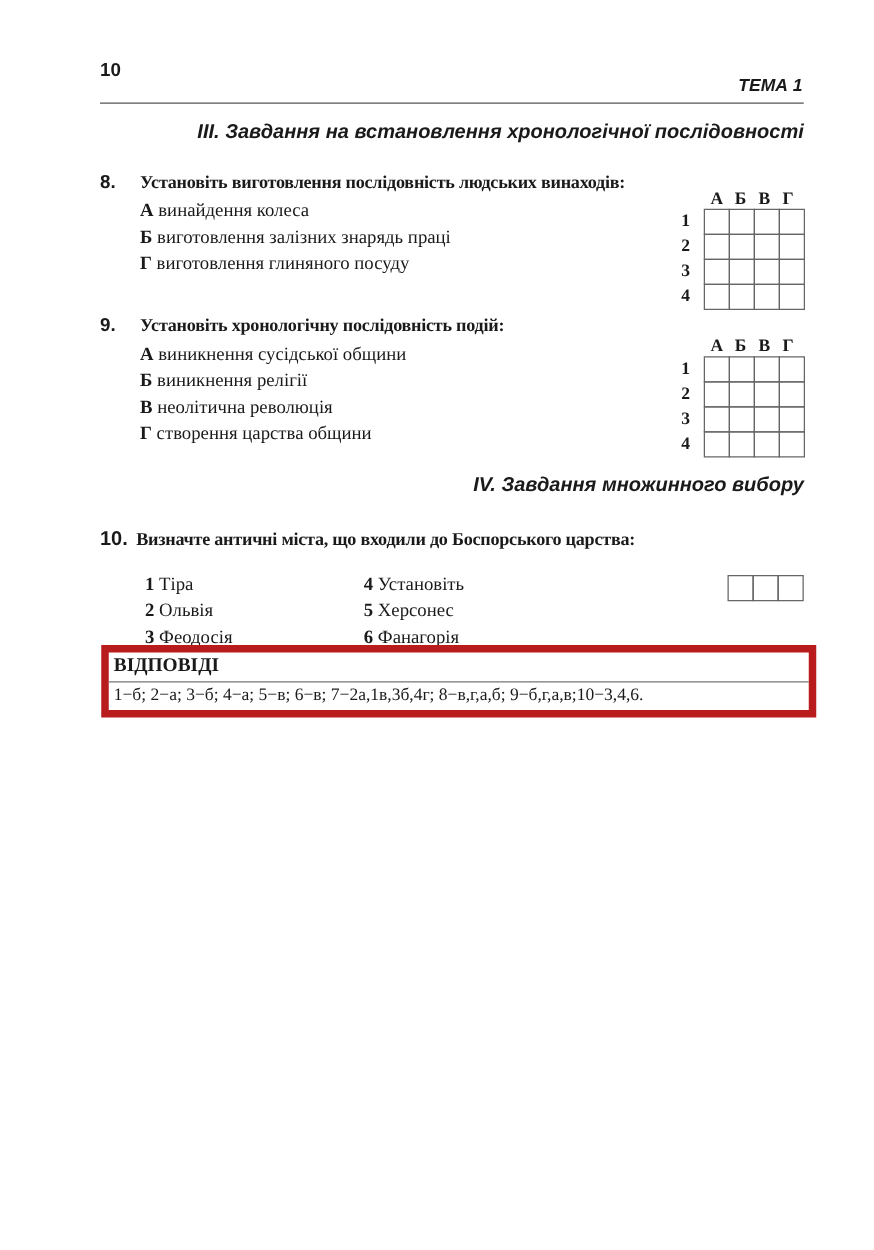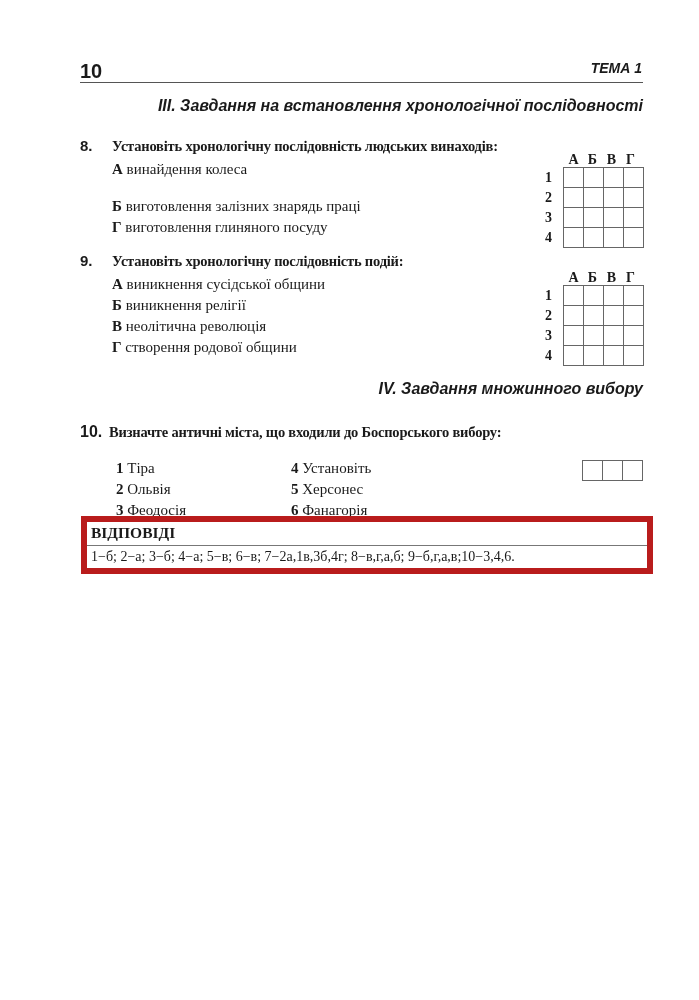"10" .page-num { font-size: 20px -> 15px; top: 60px -> 48px }
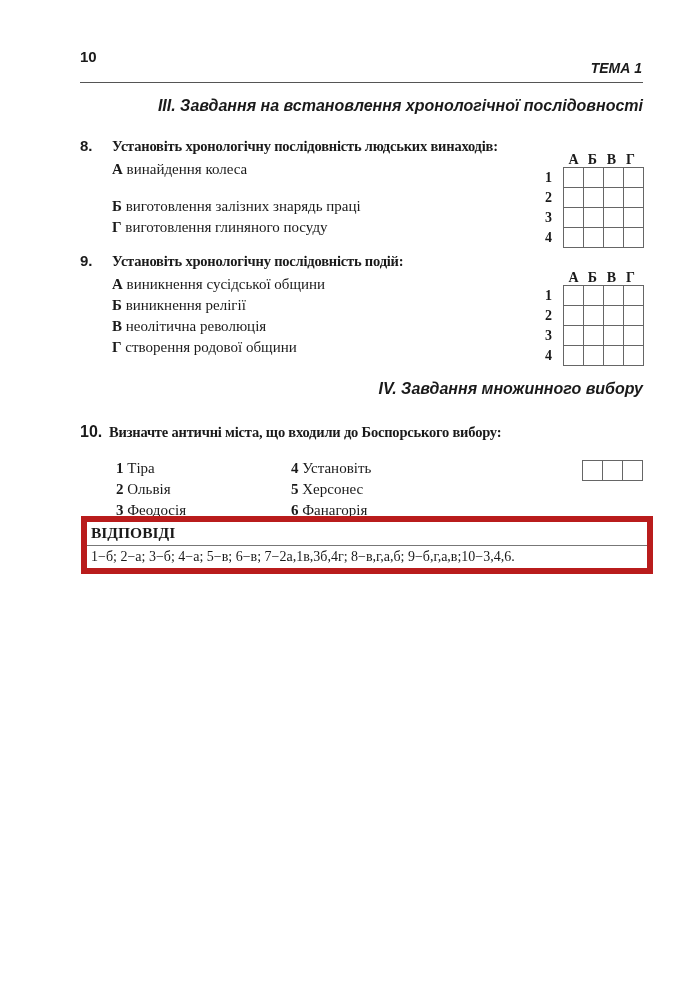"Установіть хронологічну послідовність людських" div.abs { text: хронологічну -> виготовлення }
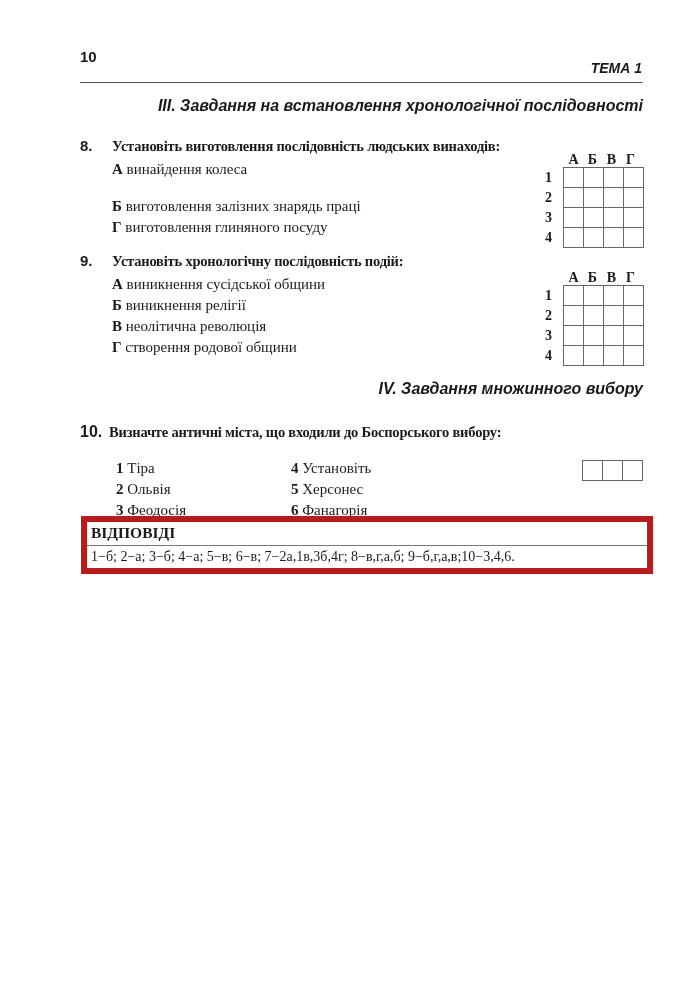"Б виготовлення залізних знарядь праці" div.opt { margin-top: 17px -> 1px }
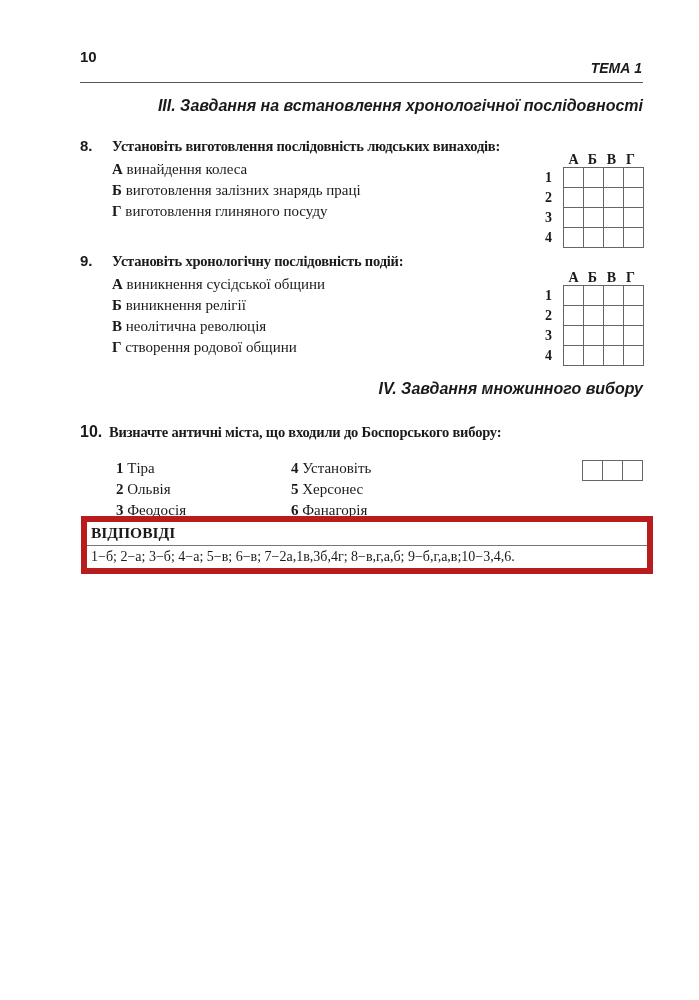"створення родової общини" span { text: родової -> царства }
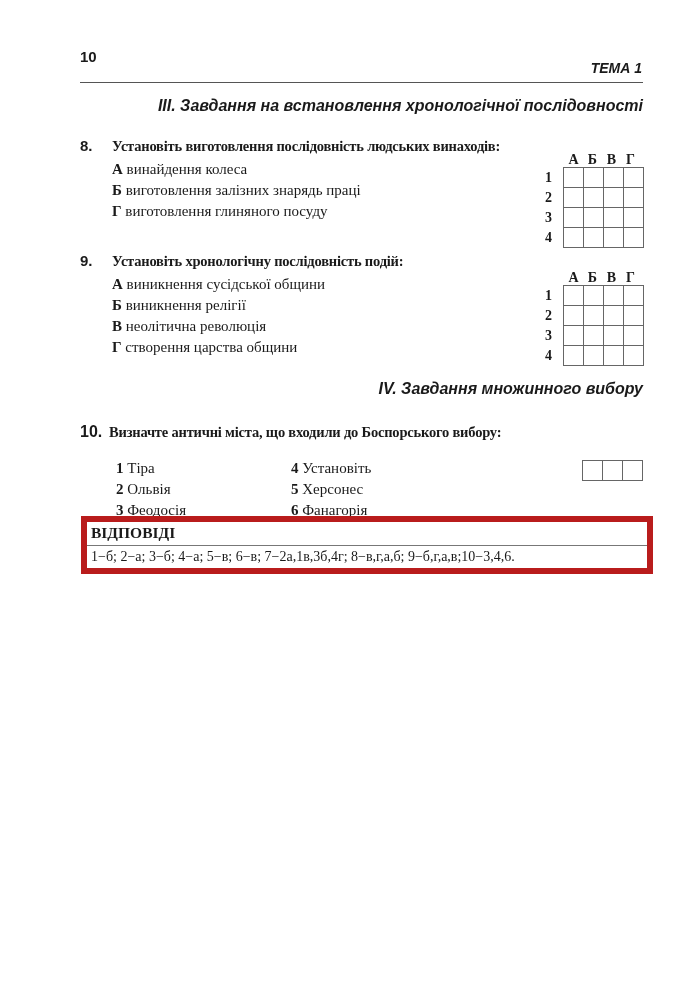"Визначте античні міста, що входили" div.abs { text: вибору -> царства }
